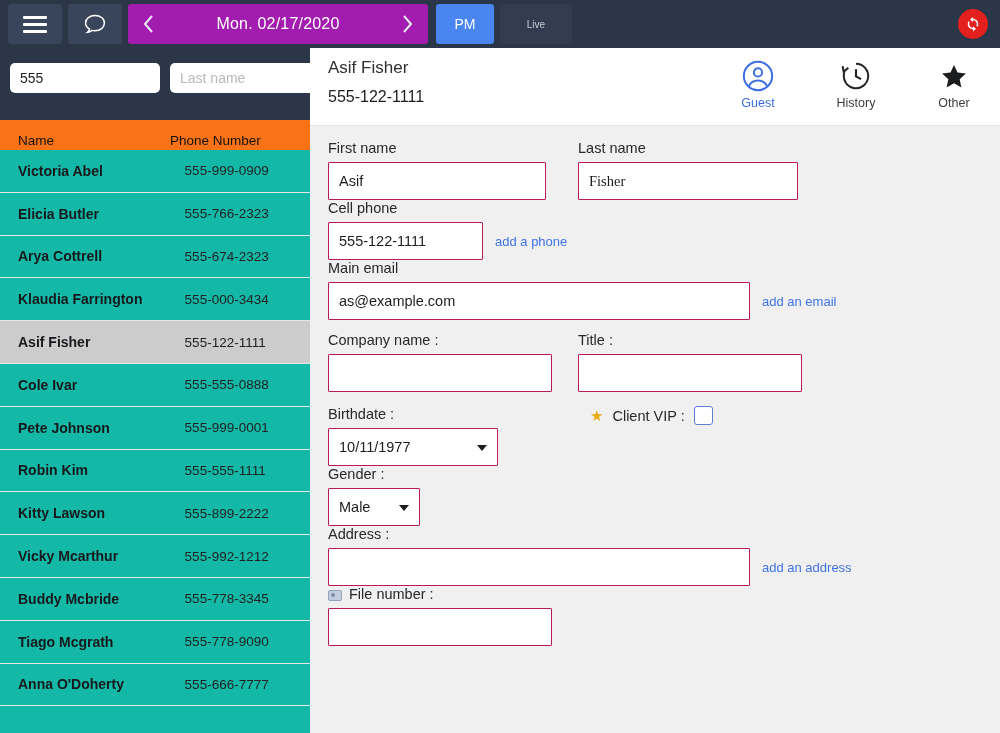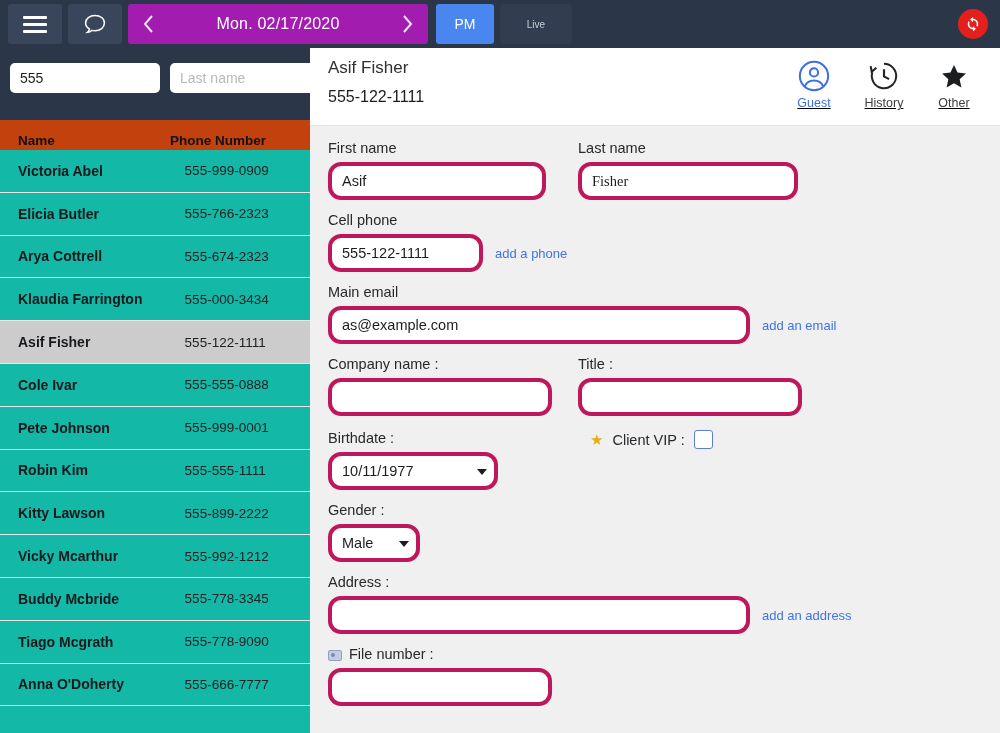"Guest" .dh-tabs { gap: 6px -> 34px; text-decoration: underline -> none }
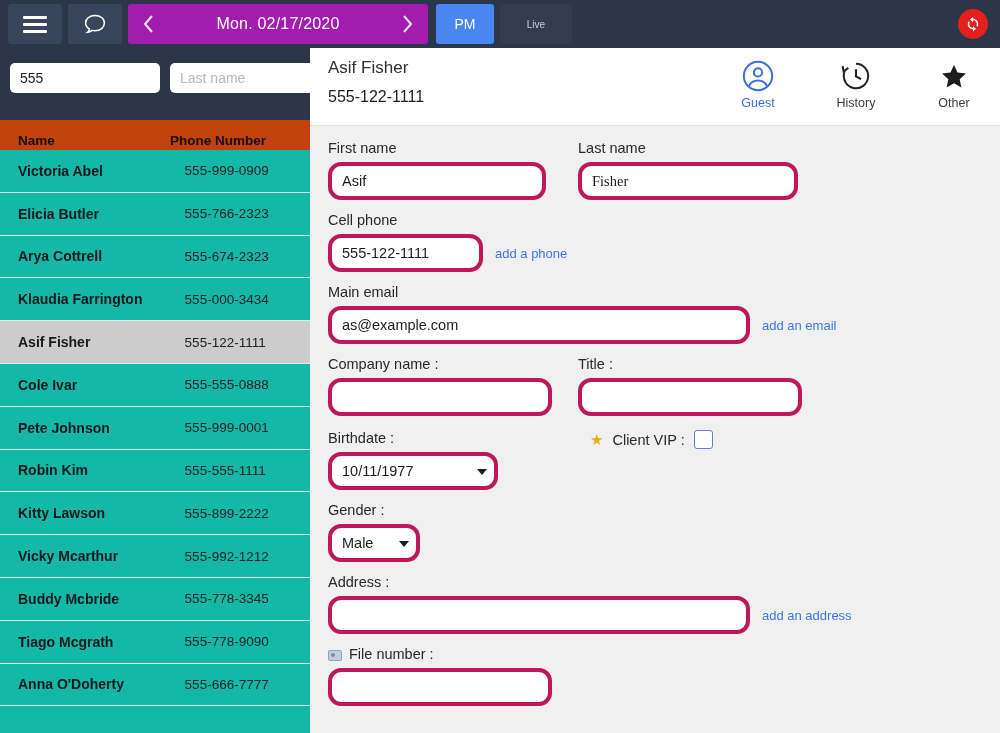"Name" .list-head { background: #c2410c -> #f97316; font-weight: bold -> normal }
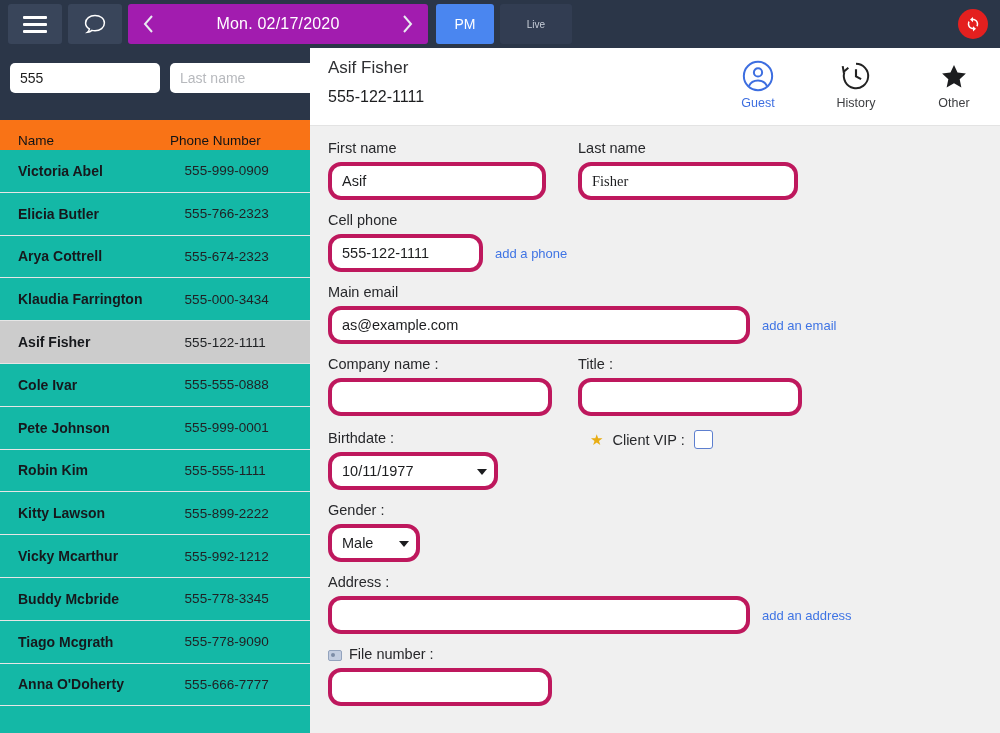"Asif" .f-input { border: 4px solid #be185d -> 1px solid #be185d; border-radius: 13px -> 1px }
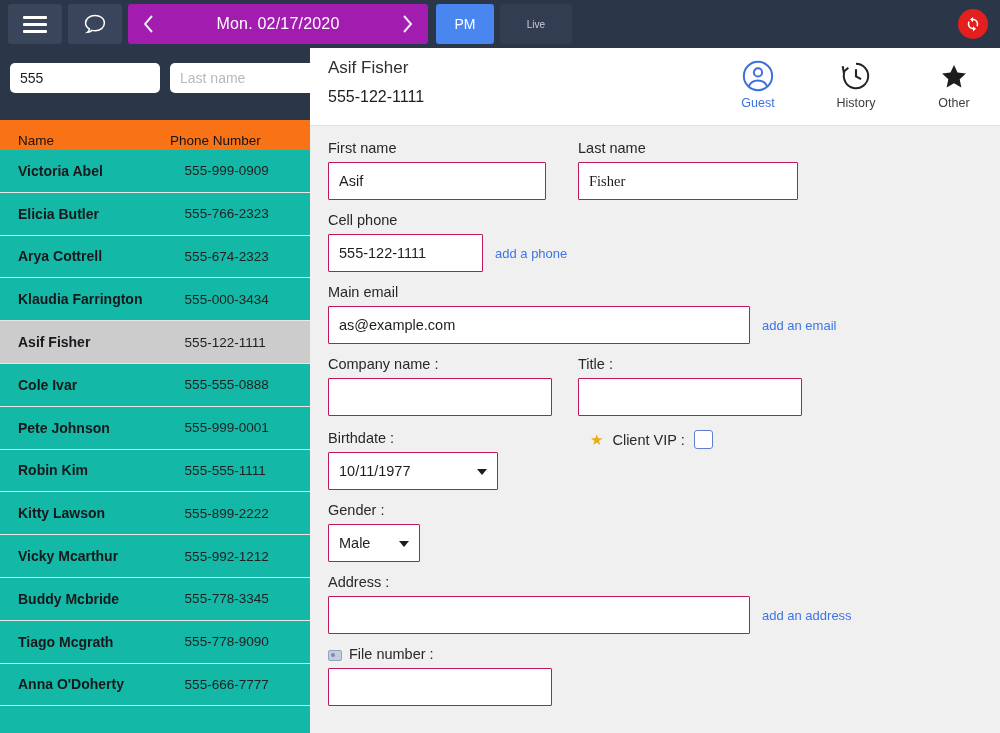"Cell phone" .f-label.gapped { margin-top: 12px -> none }
